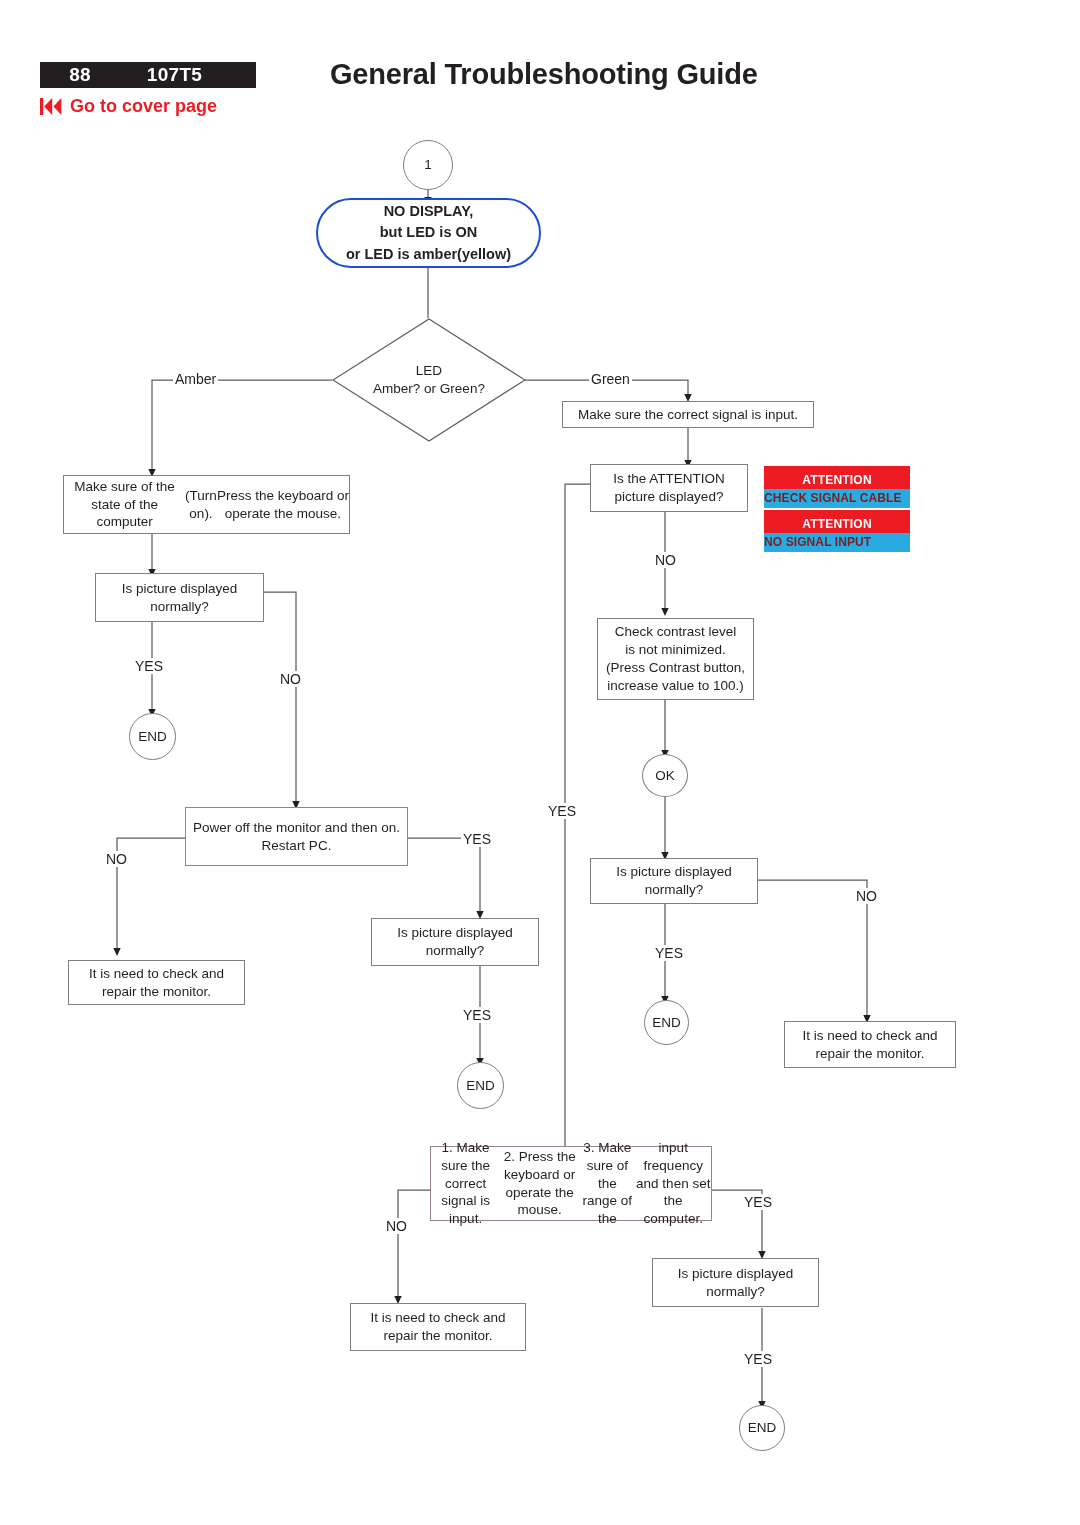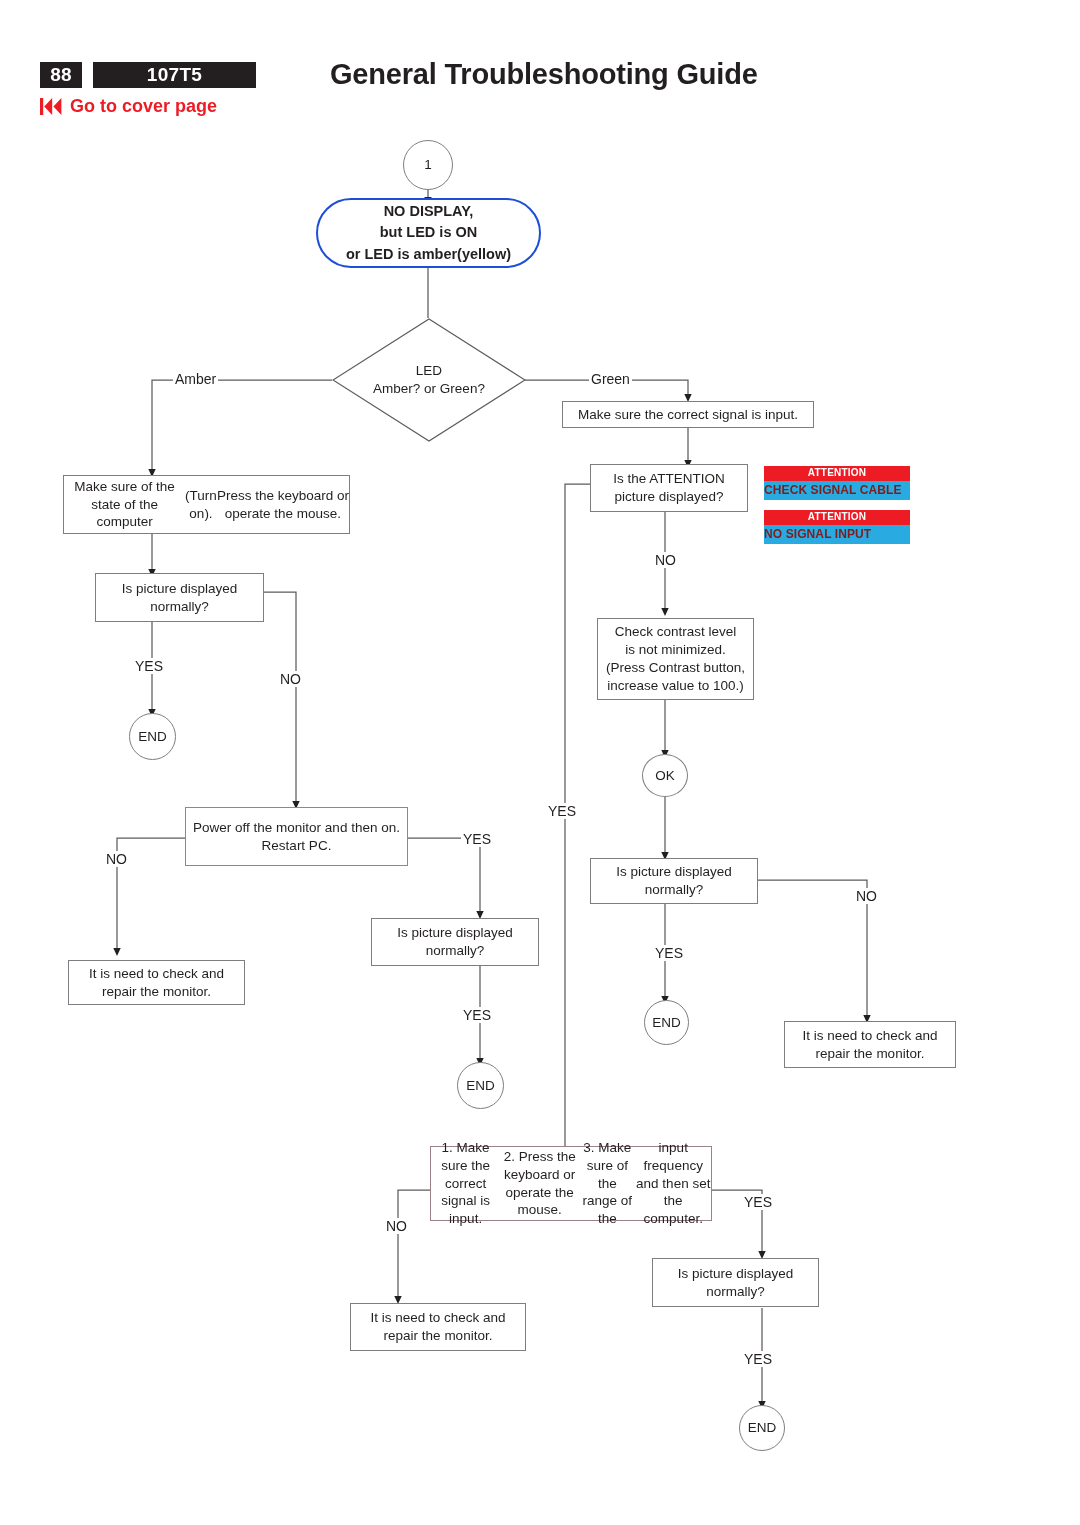"88" #page-number-badge { padding-left: none -> 19px }
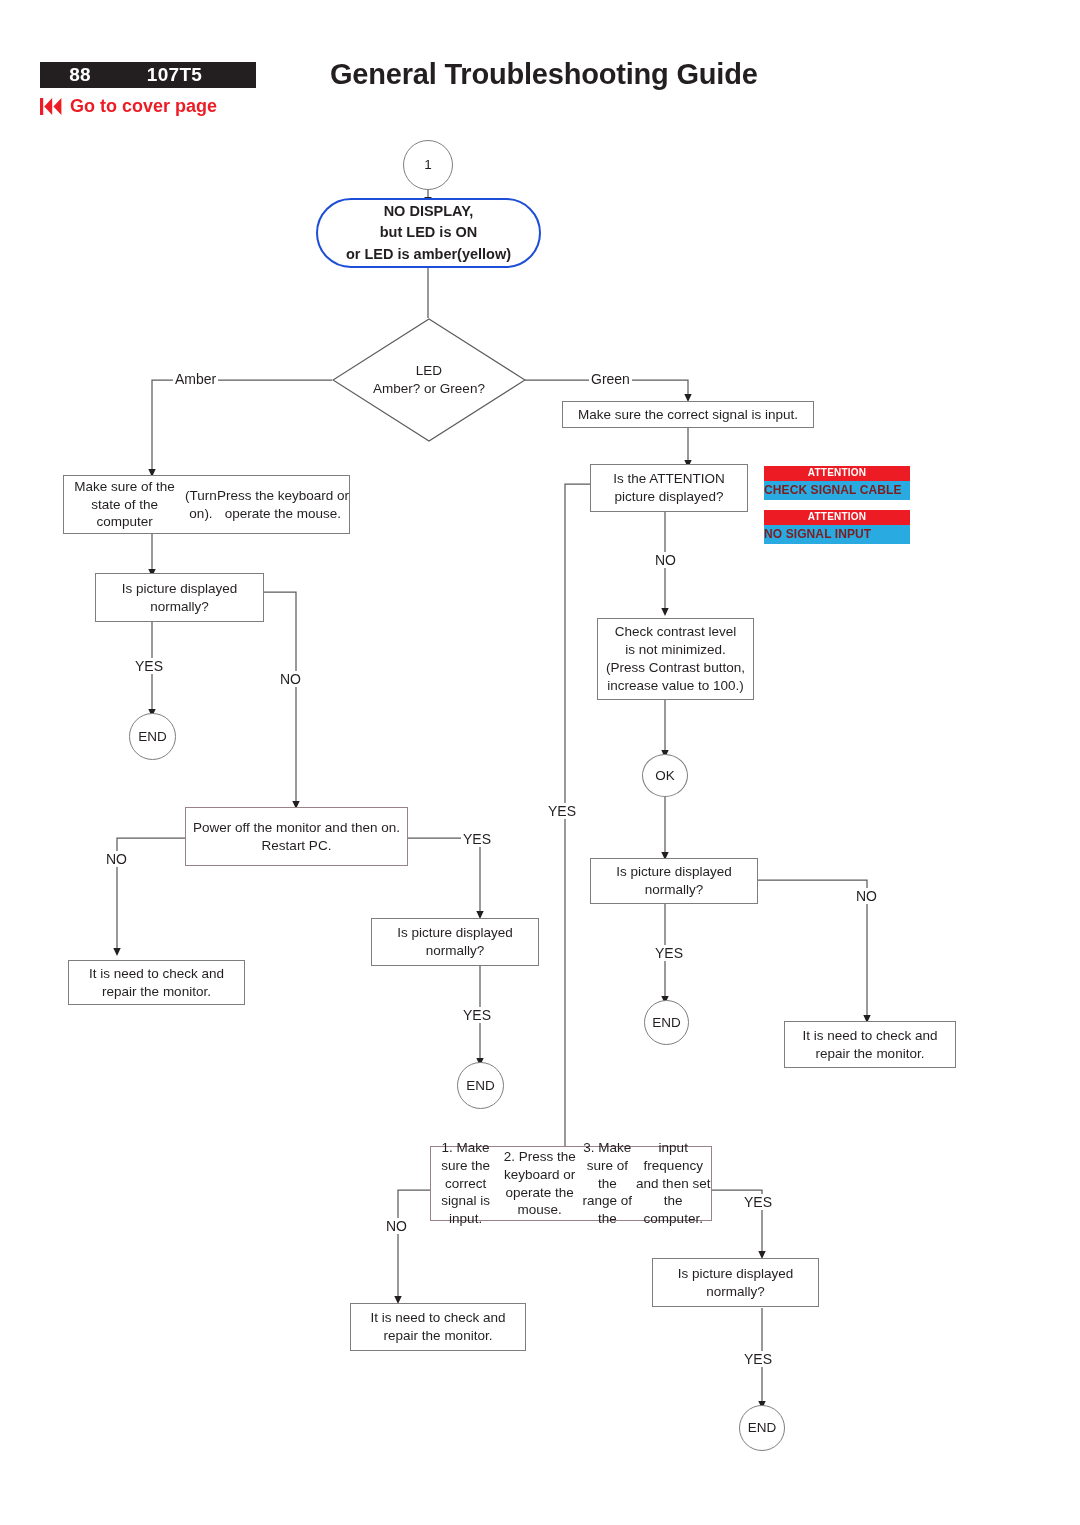"ATTENTION" .attention-badge .att-head { font-size: 10px -> 12px; padding: 2px 0 2px -> 8px 0 2px }
